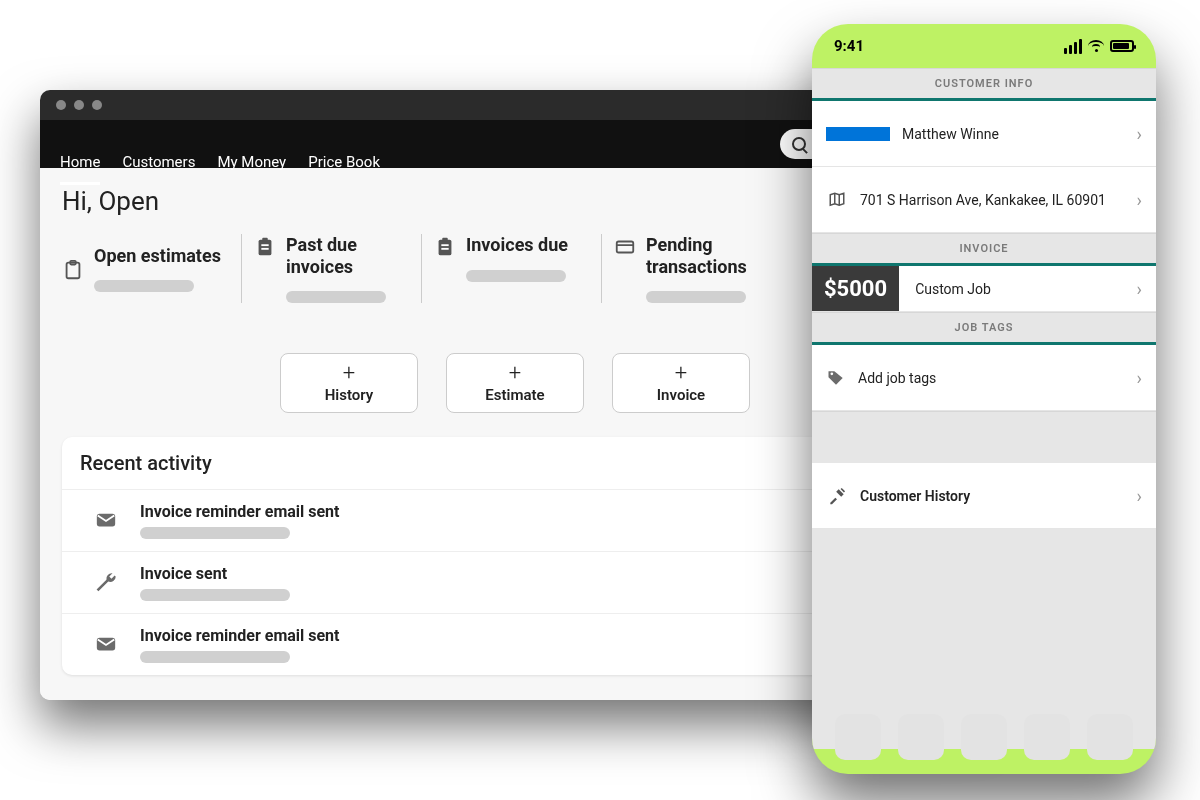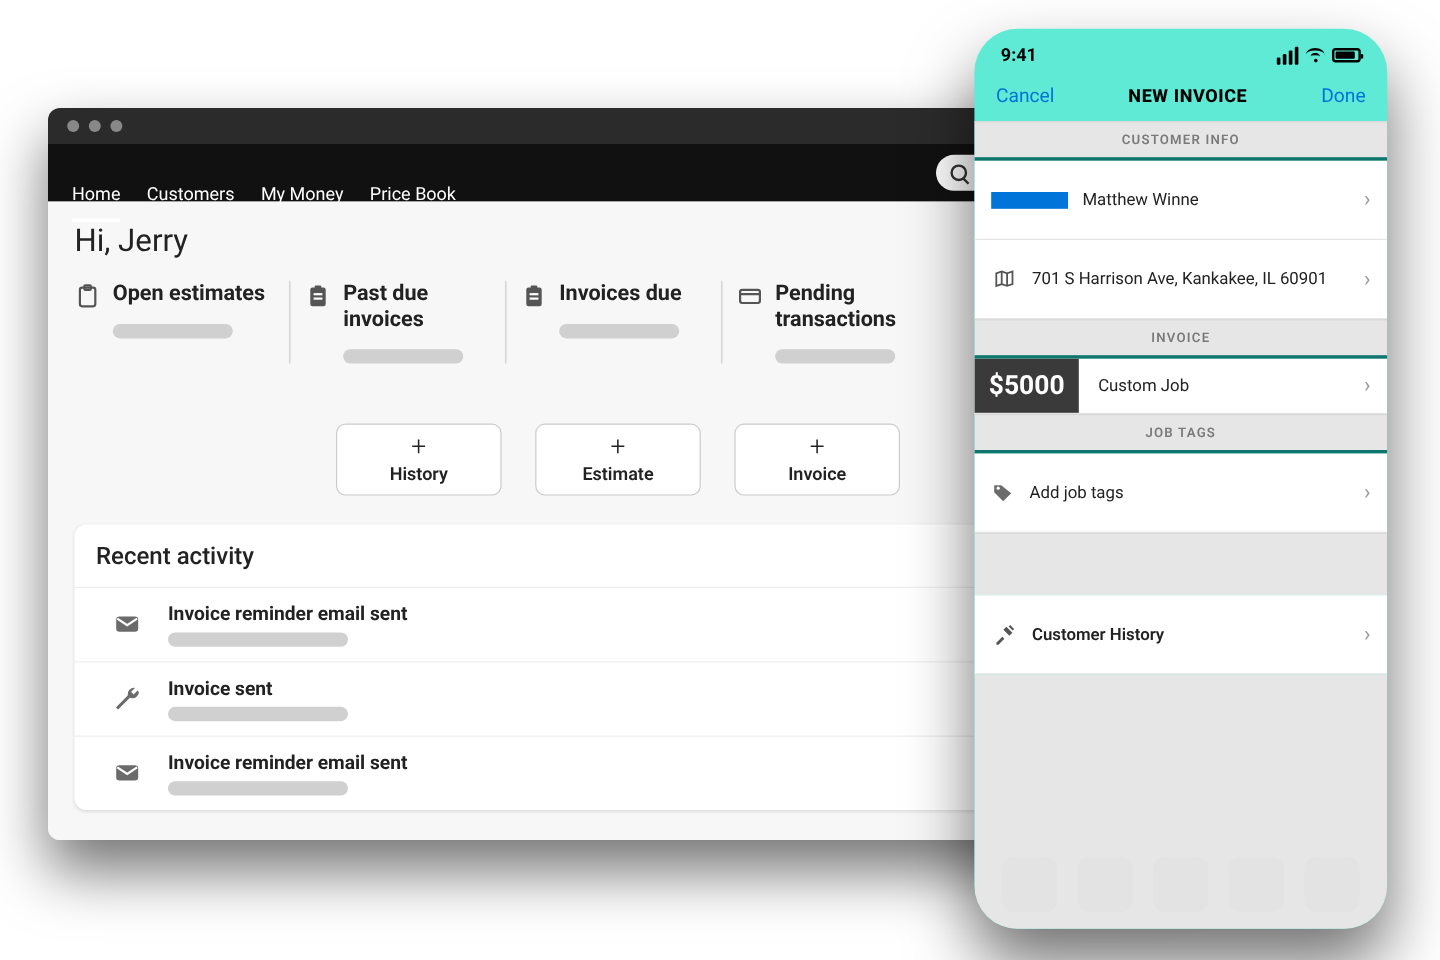"9:41" .phone { background: #5eead4 -> #bef264 }
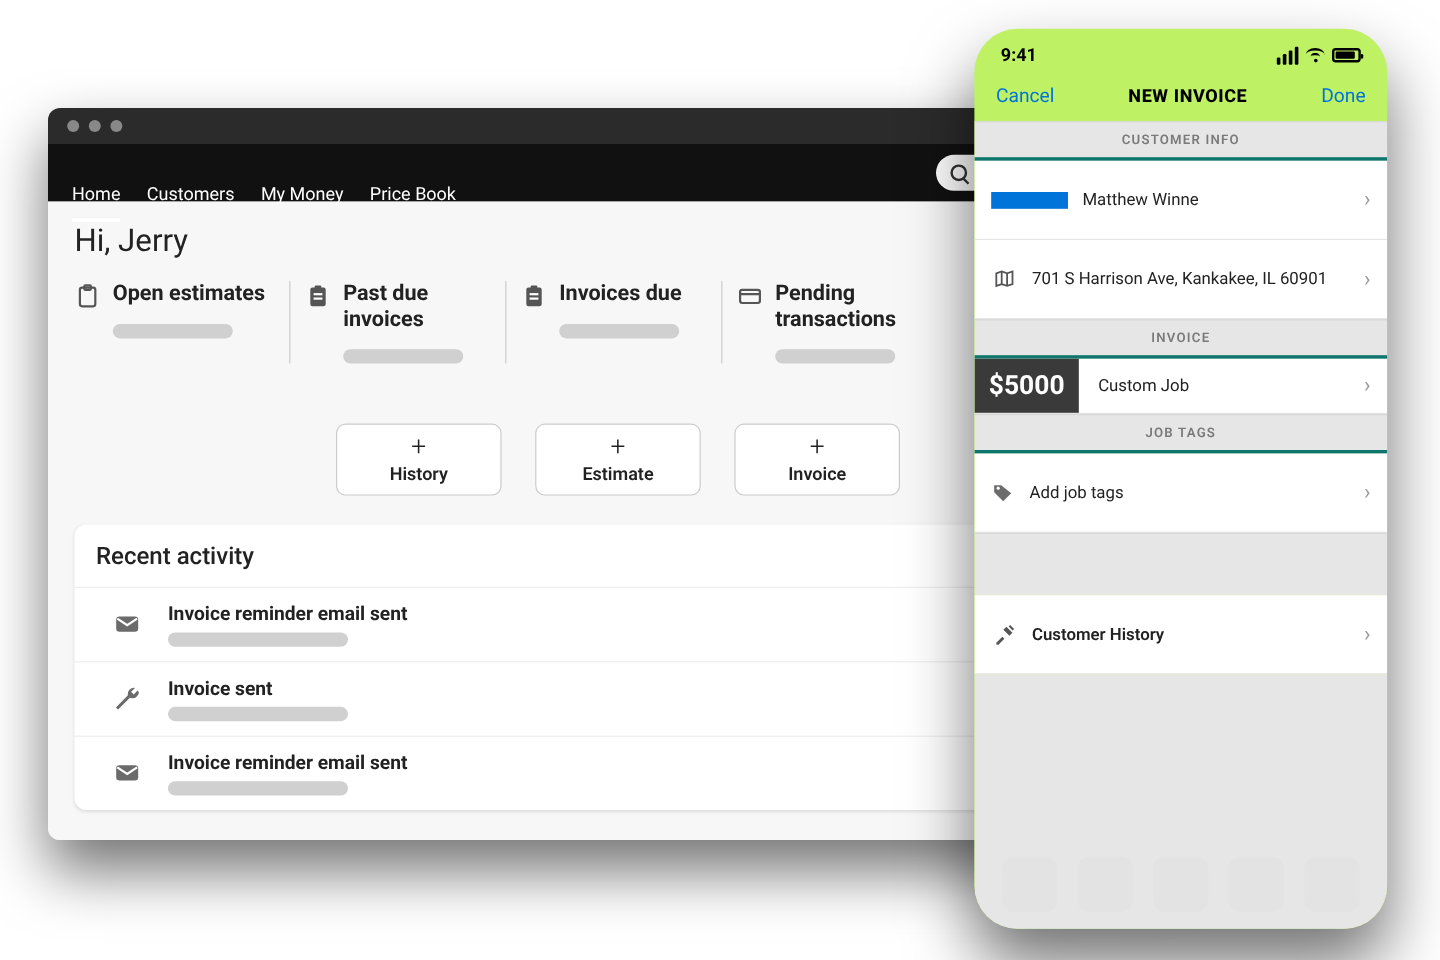"Cancel" div.navrow { html: <div> <div>Cancel</div> <div>NEW INVOICE</div> <div>Done</div> </div> -> none }
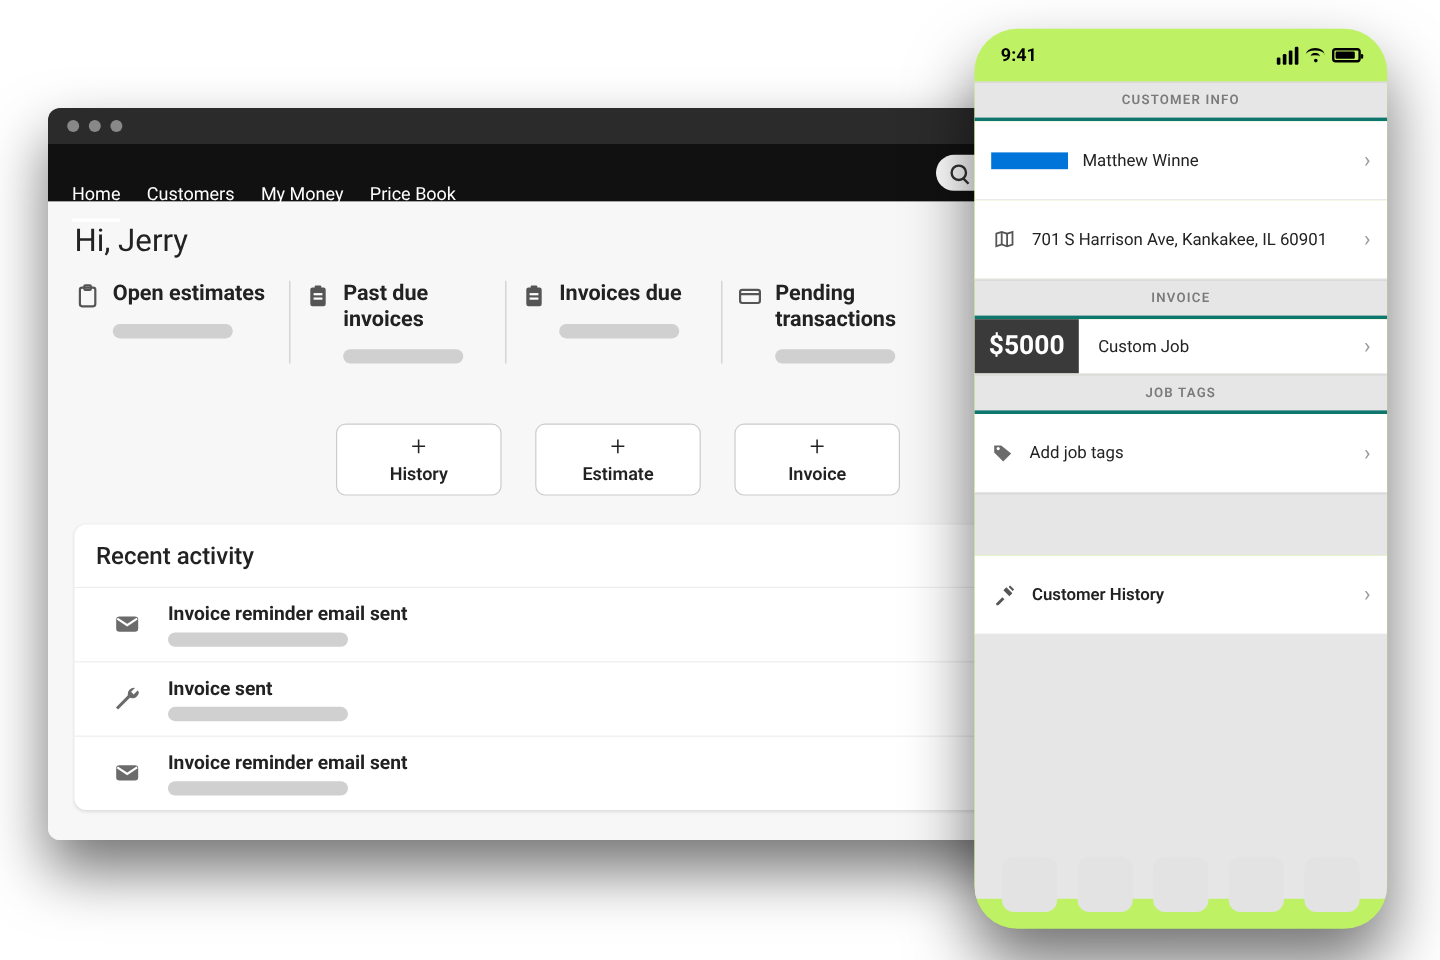"Hi, Jerry" div.greeting { text: Jerry -> Open }
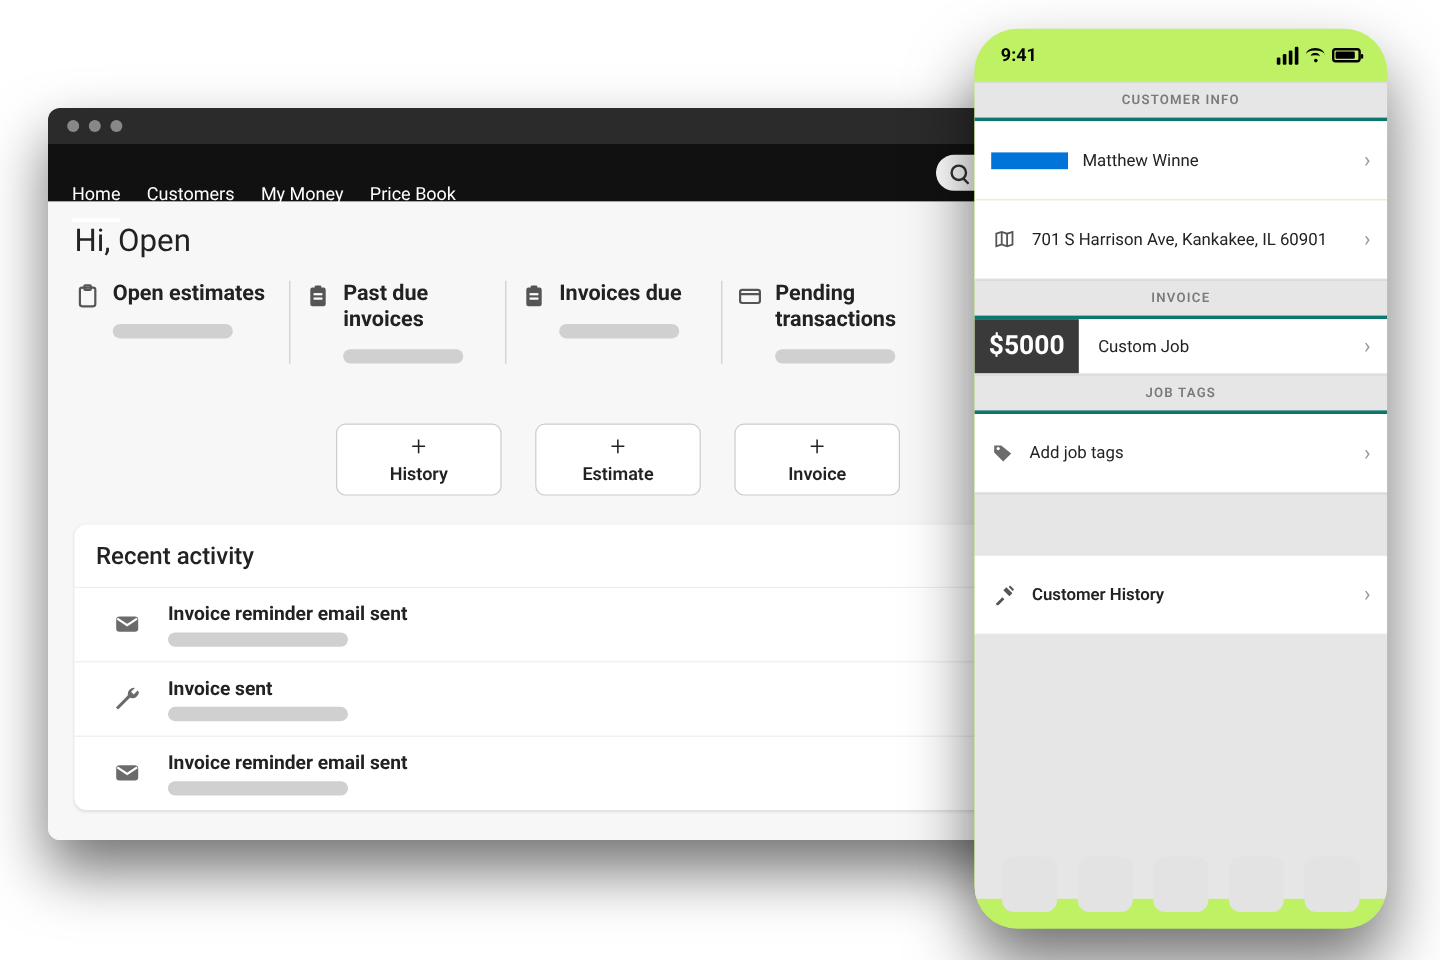"Open estimates" .stat:first-child { align-items: none -> center }
